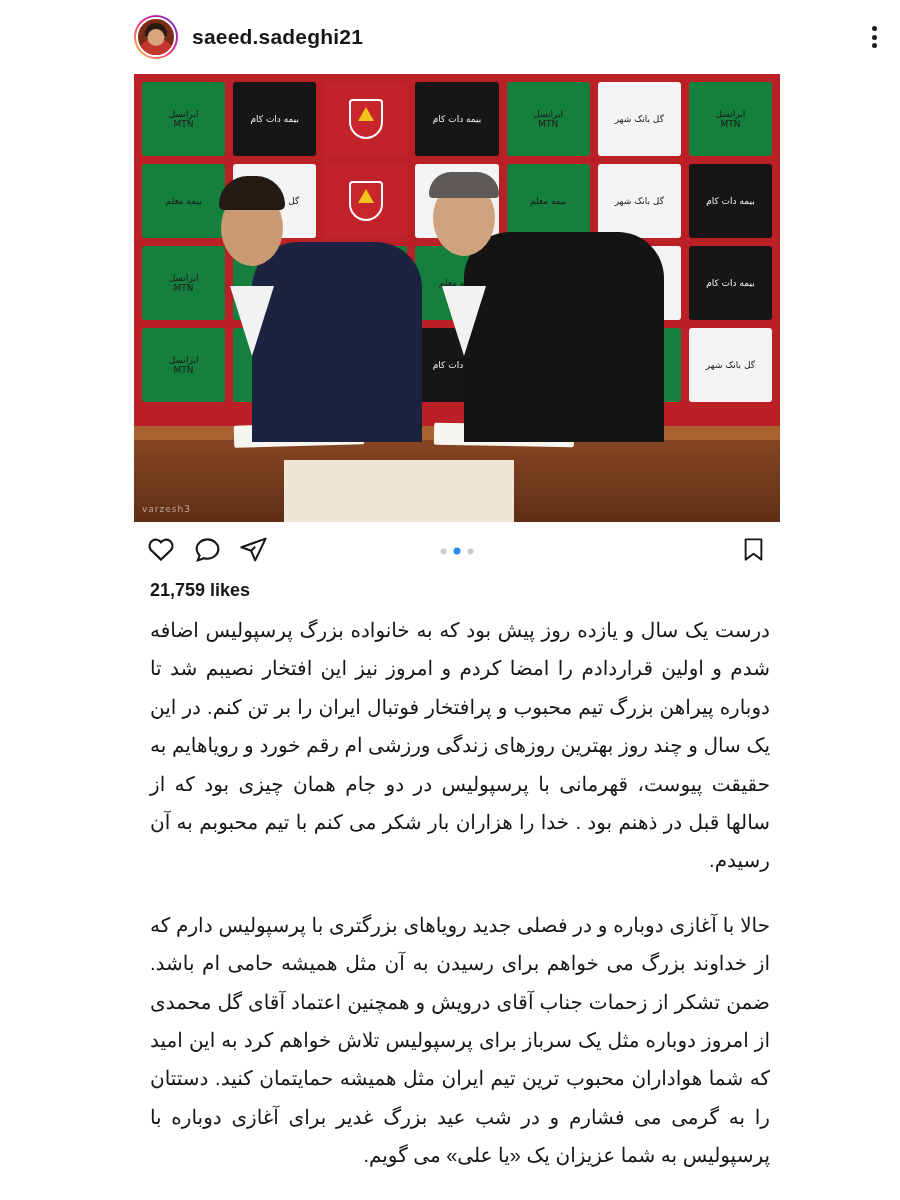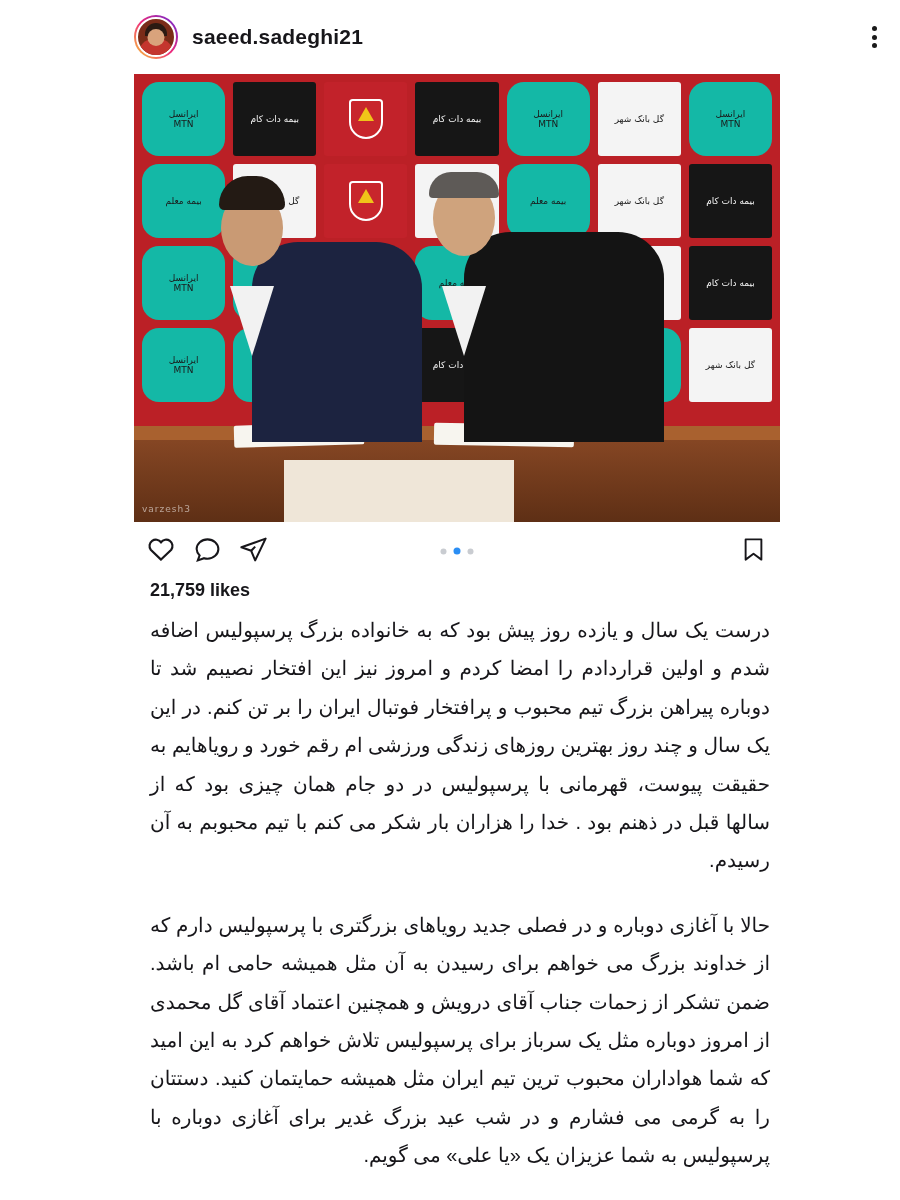"ایرانسل" .s-yellow { background: #14b8a6 -> #15803d; border-radius: 17px -> none }
